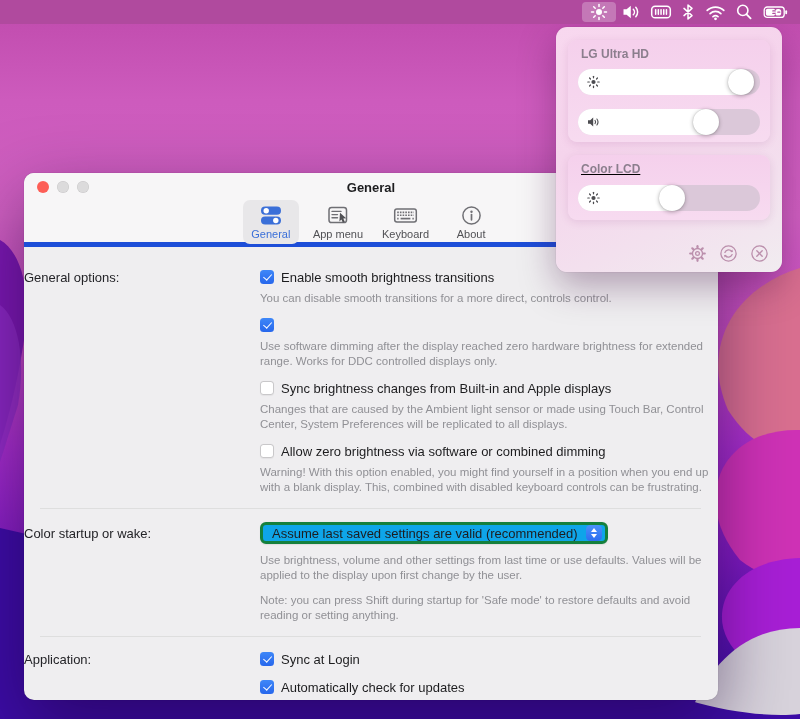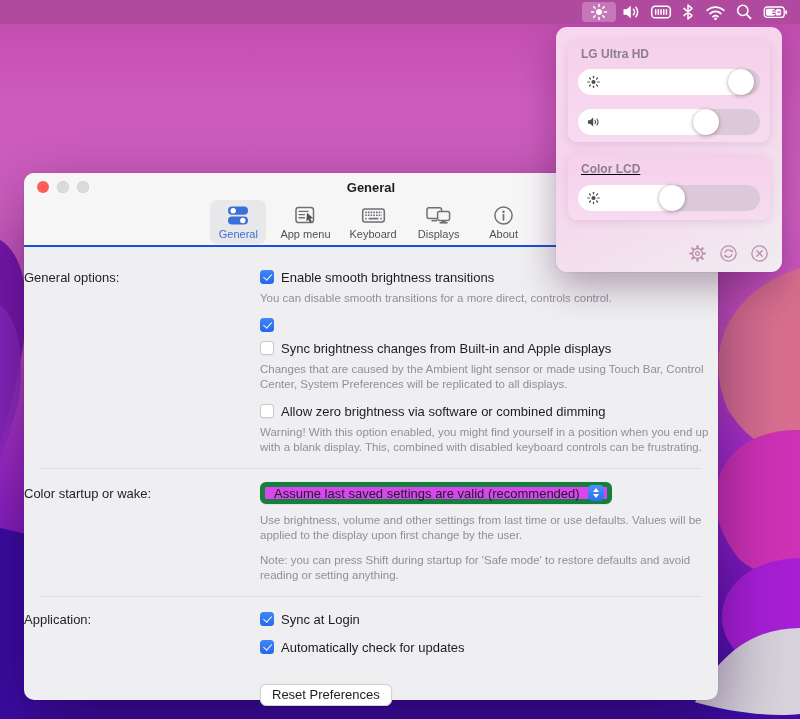"General" .chrome { border-bottom: 2px solid #1d4ed8 -> 5px solid #1d4ed8 }
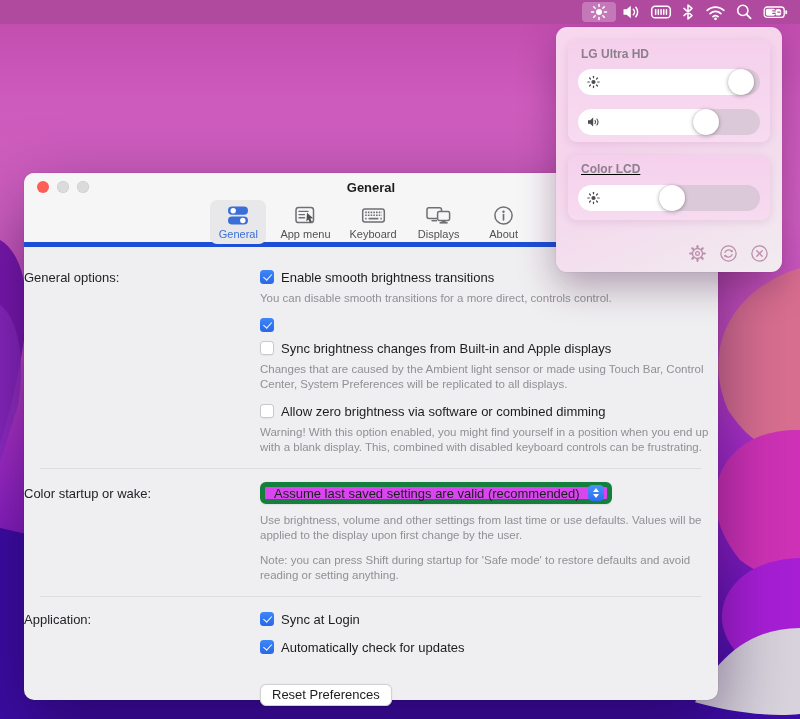"Displays" div.tab { html: <div> <svg> <rect></rect> <line></line> <rect></rect> <rect></rect> <line></line> </svg> <span>Displays</span> </div> -> none }
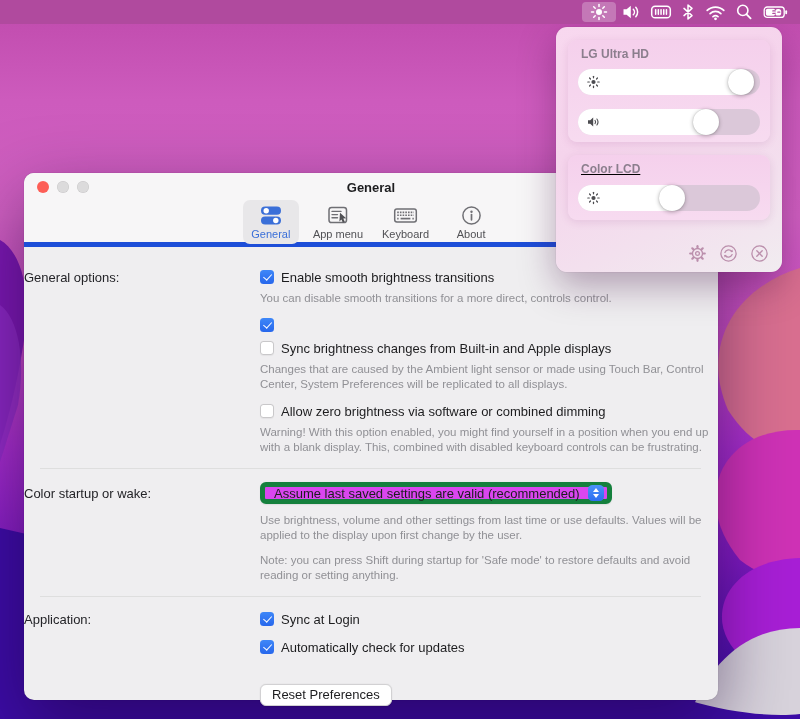"Use software dimming after the" p.desc { html: none -> <p>Use software dimming after the display reached zero hardware brightness for extended range. Works for DDC controlled displays only.</p> }
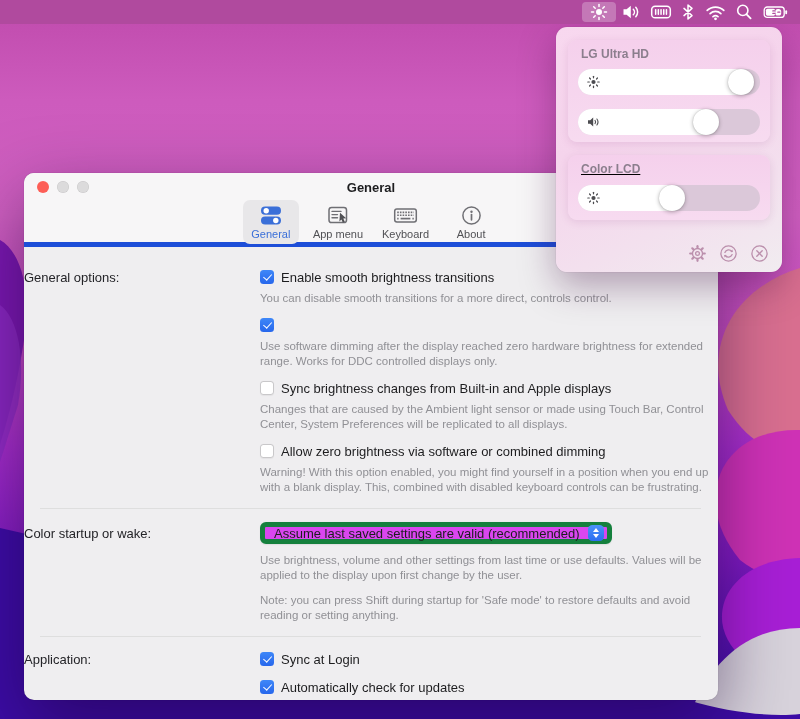"Assume last saved settings are" .select { background: #d946ef -> #0ea5e9; border: 5px solid #15803d -> 3px solid #15803d }
